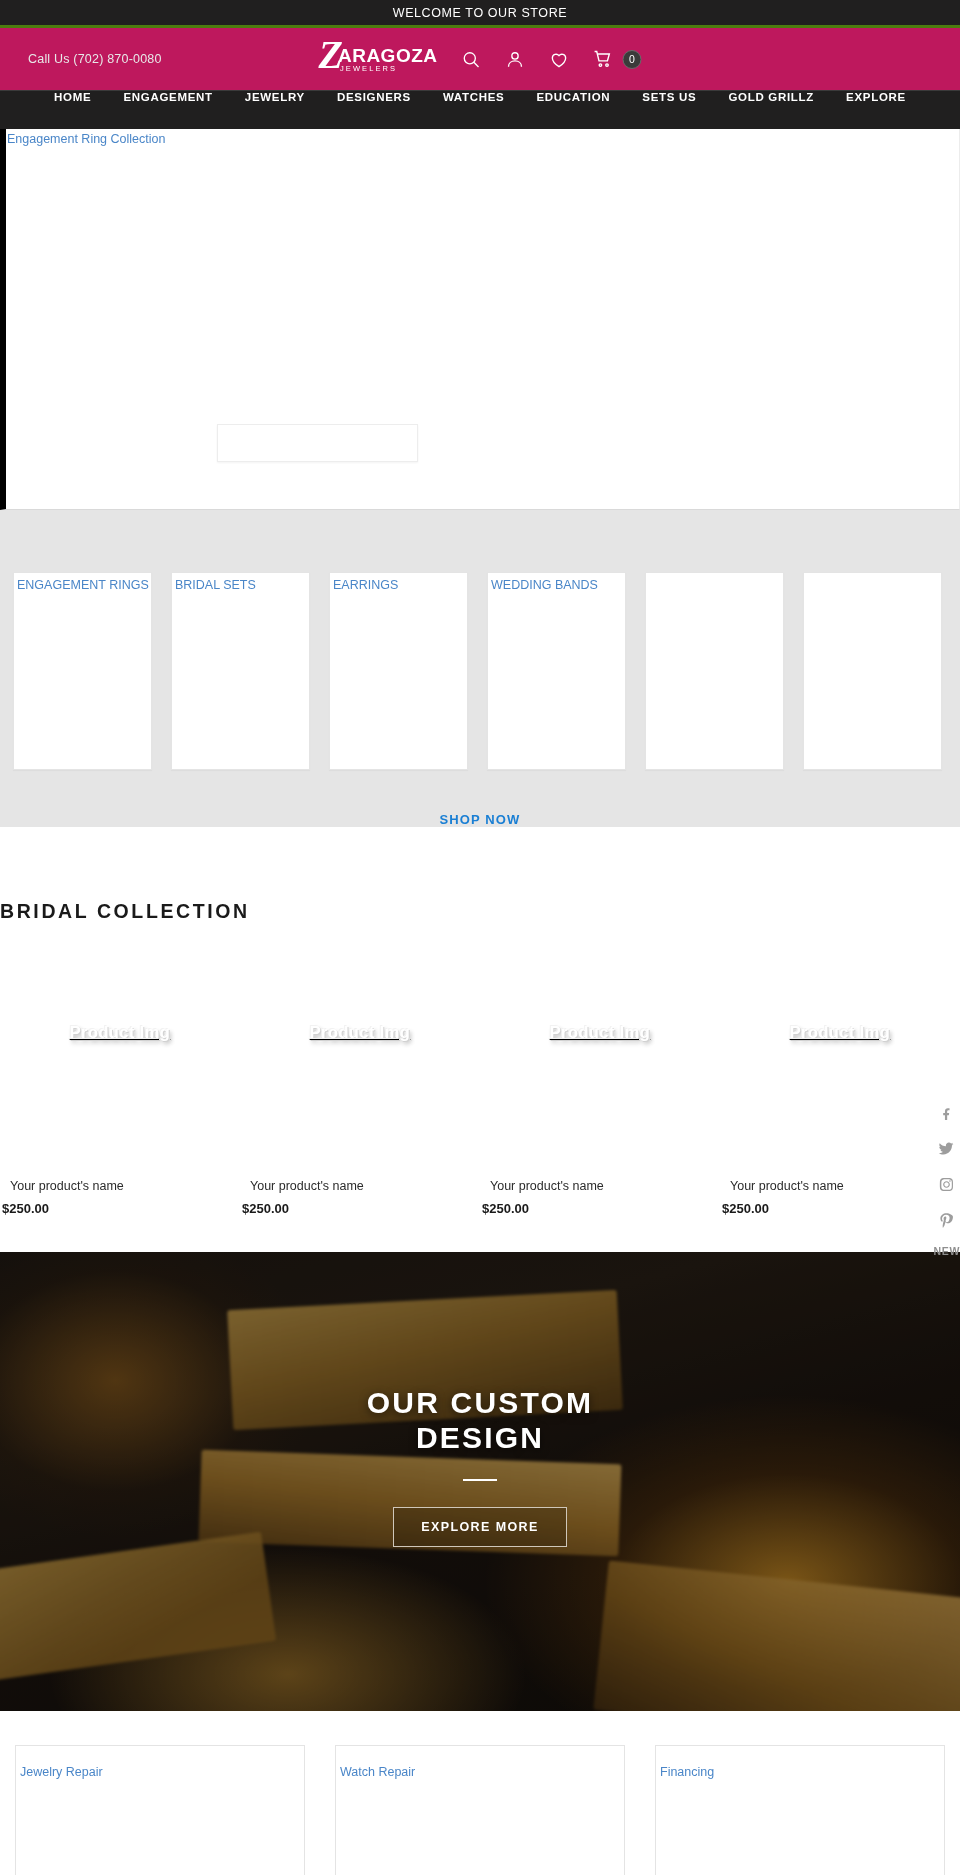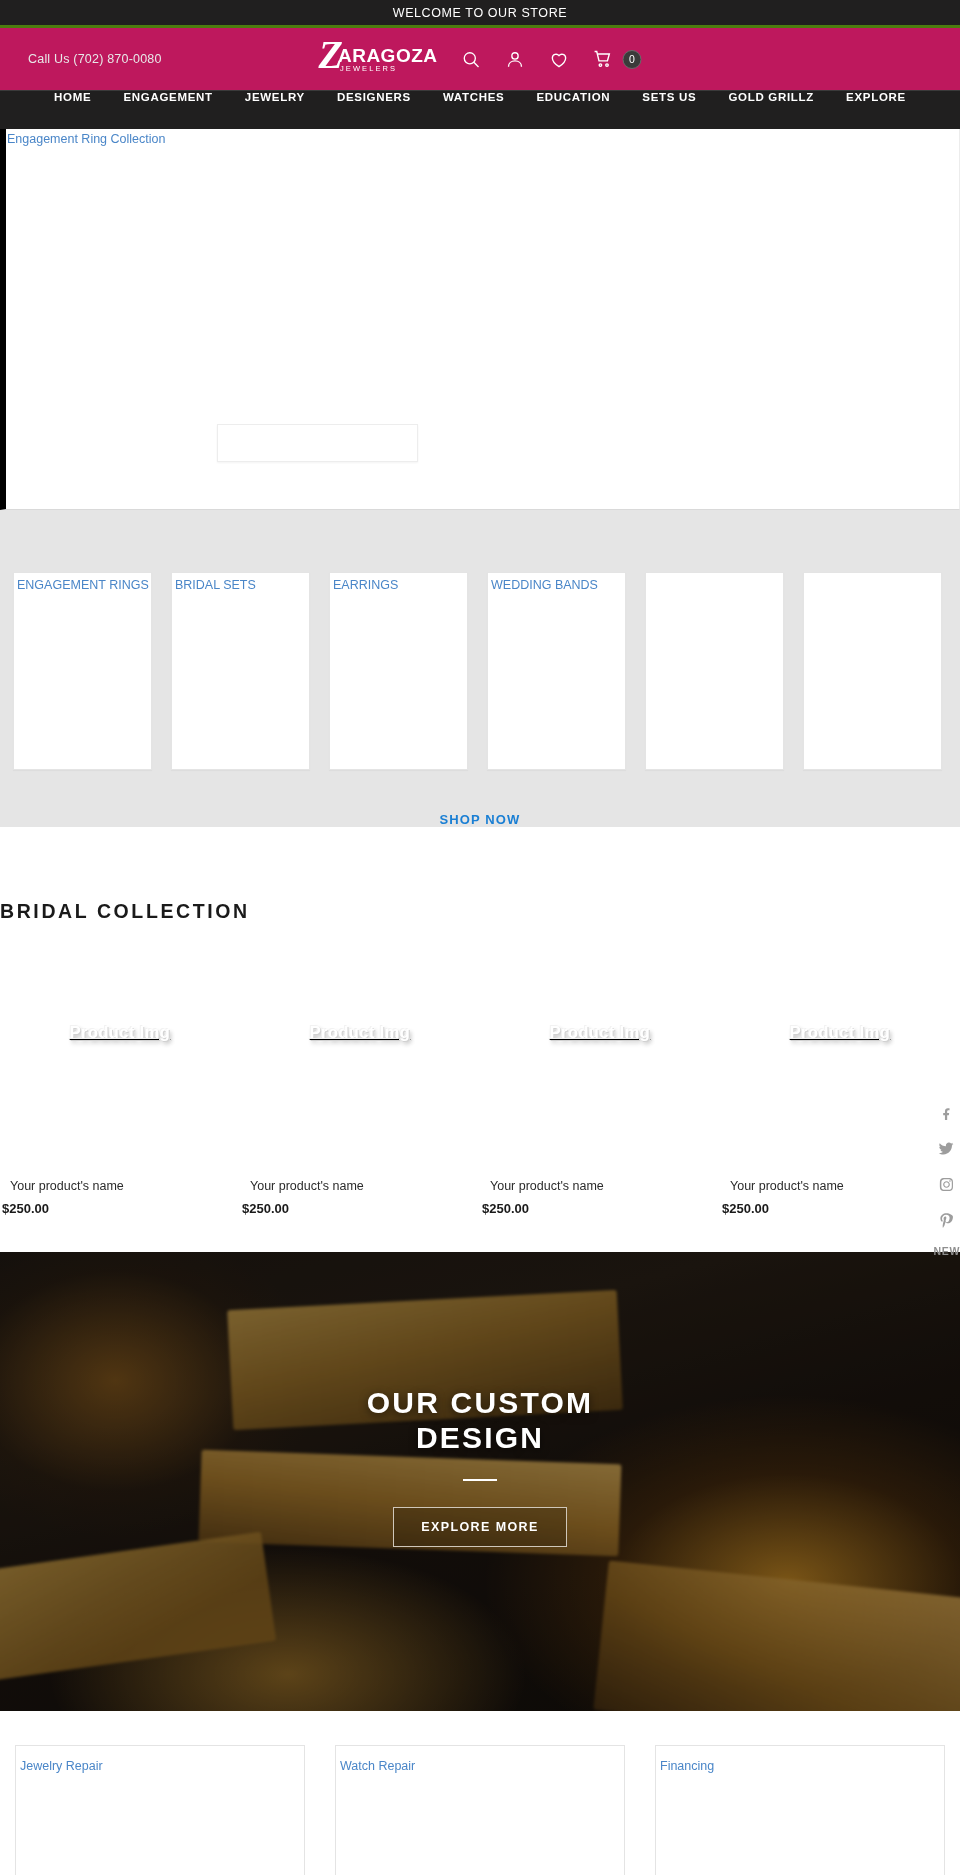"Jewelry Repair" .service-card .broken-alt { top: 10px -> 16px }
